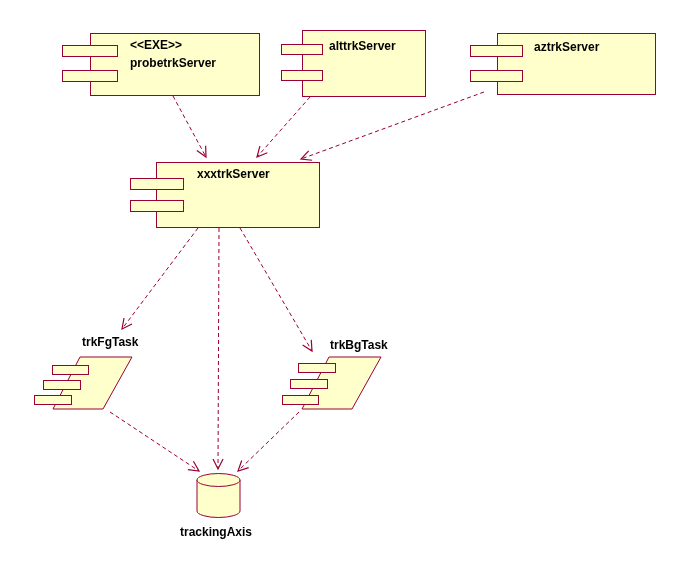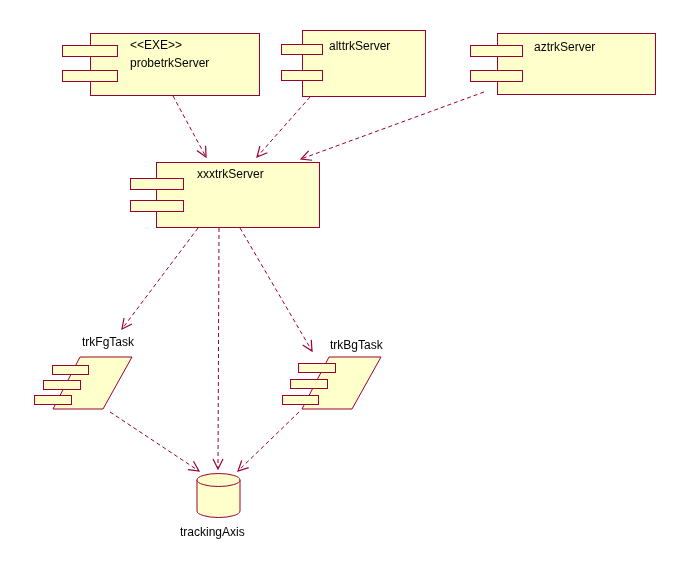"<<EXE>>" .canvas { font-weight: none -> bold }
